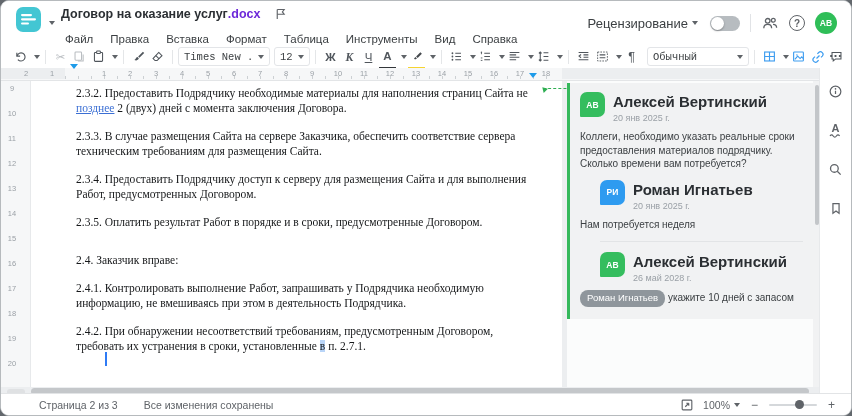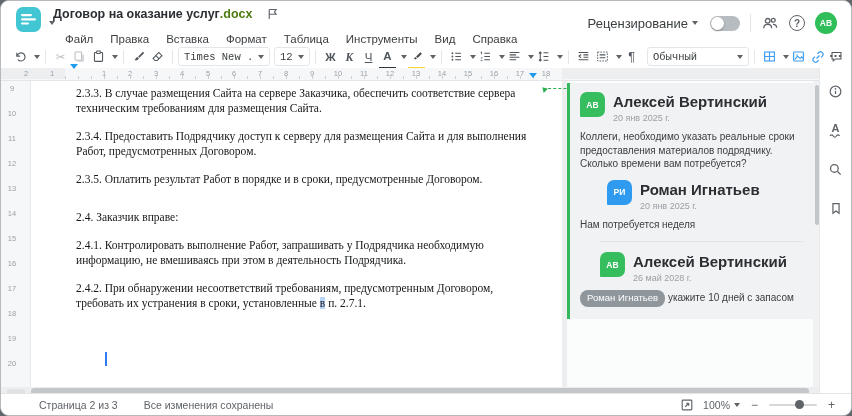"Договор на оказание услуг" .title-row { left: 52px -> 60px }
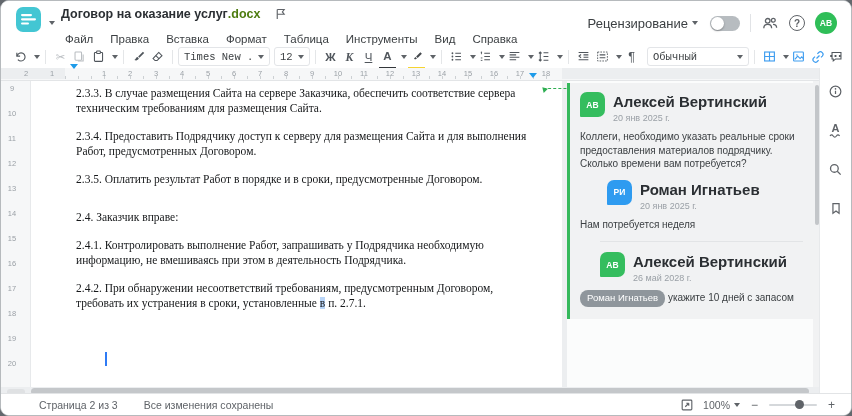".docx" .title-ext { color: #4d7c0f -> #6d28d9 }
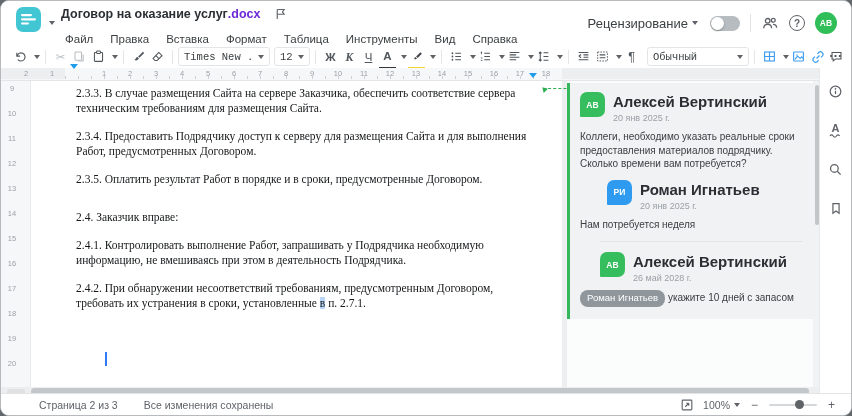"2.3.2. Предоставить Подрядчику" p { html: none -> <p><span>2.3.2. Предоставить Подрядчику необходимые материалы для наполнения страниц Сайта не </span><span>позднее</span><span> 2 (двух) дней с момента заключения Договора.</span></p> }
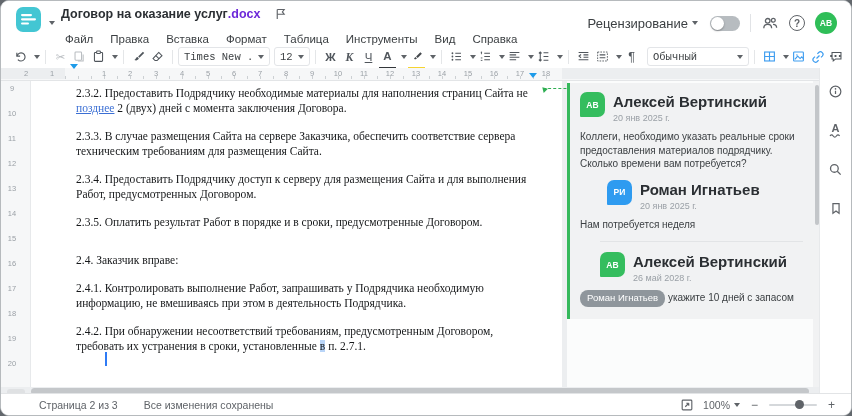"РИ" .c-avatar.blue { margin-left: 7px -> none }
